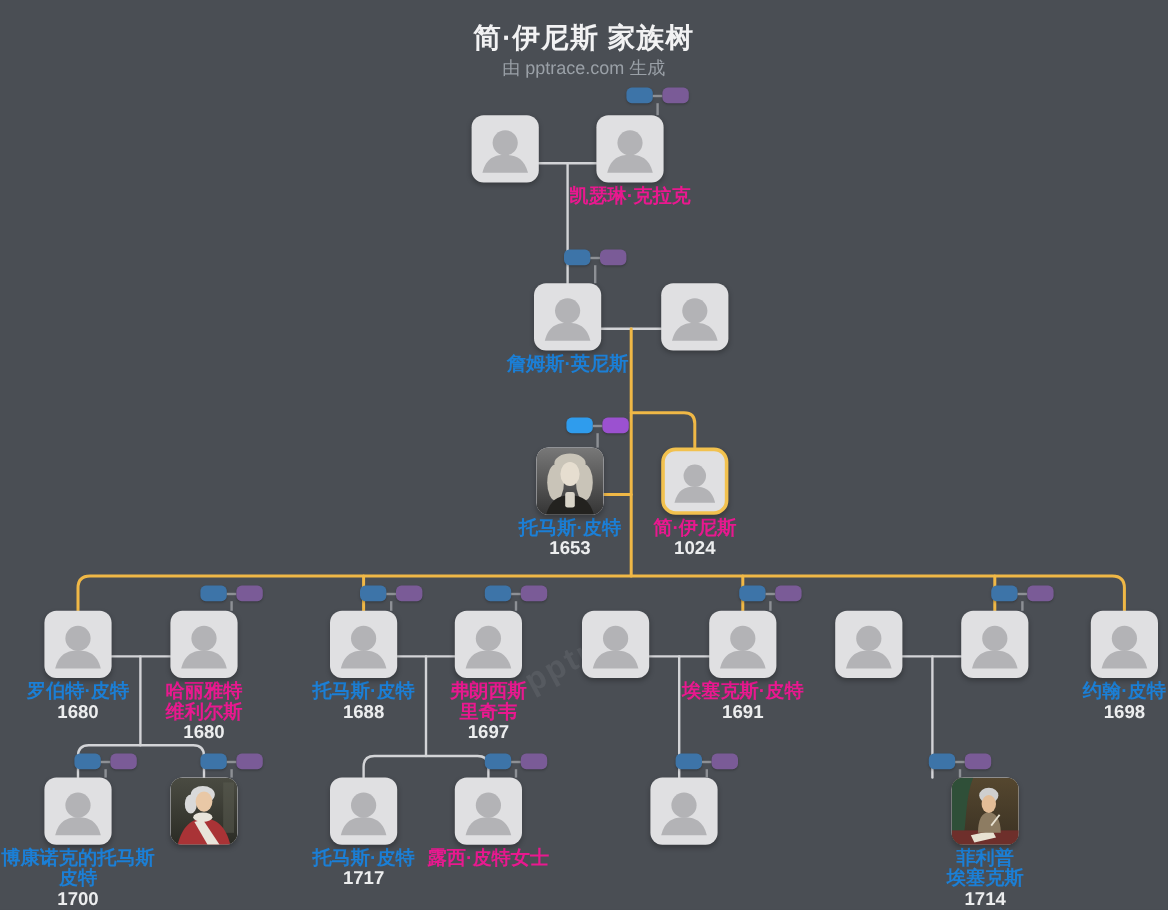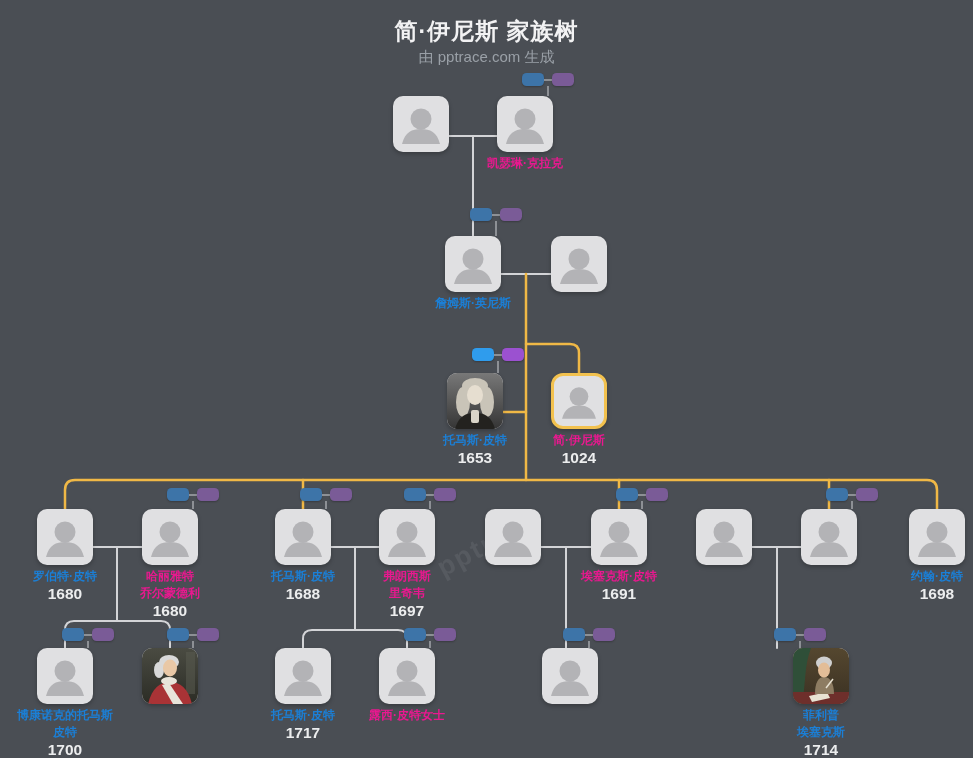"凯瑟琳·克拉克" .name-line { font-size: 12px -> 16px }
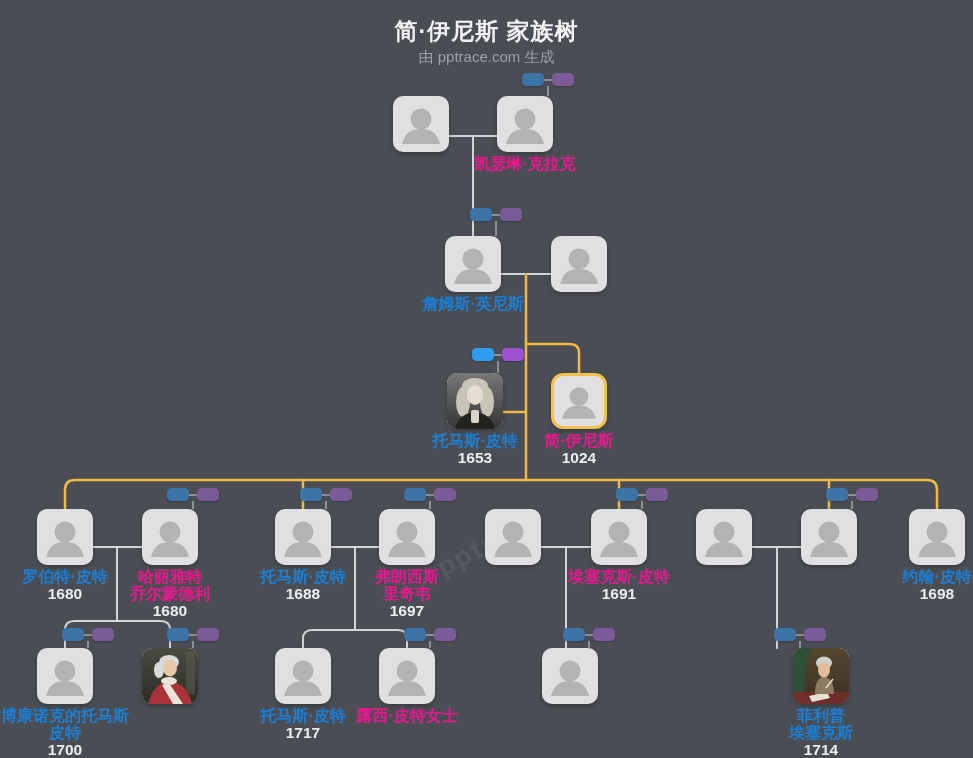"乔尔蒙德利" div.name-line { text: 乔尔蒙德利 -> 维利尔斯 }
